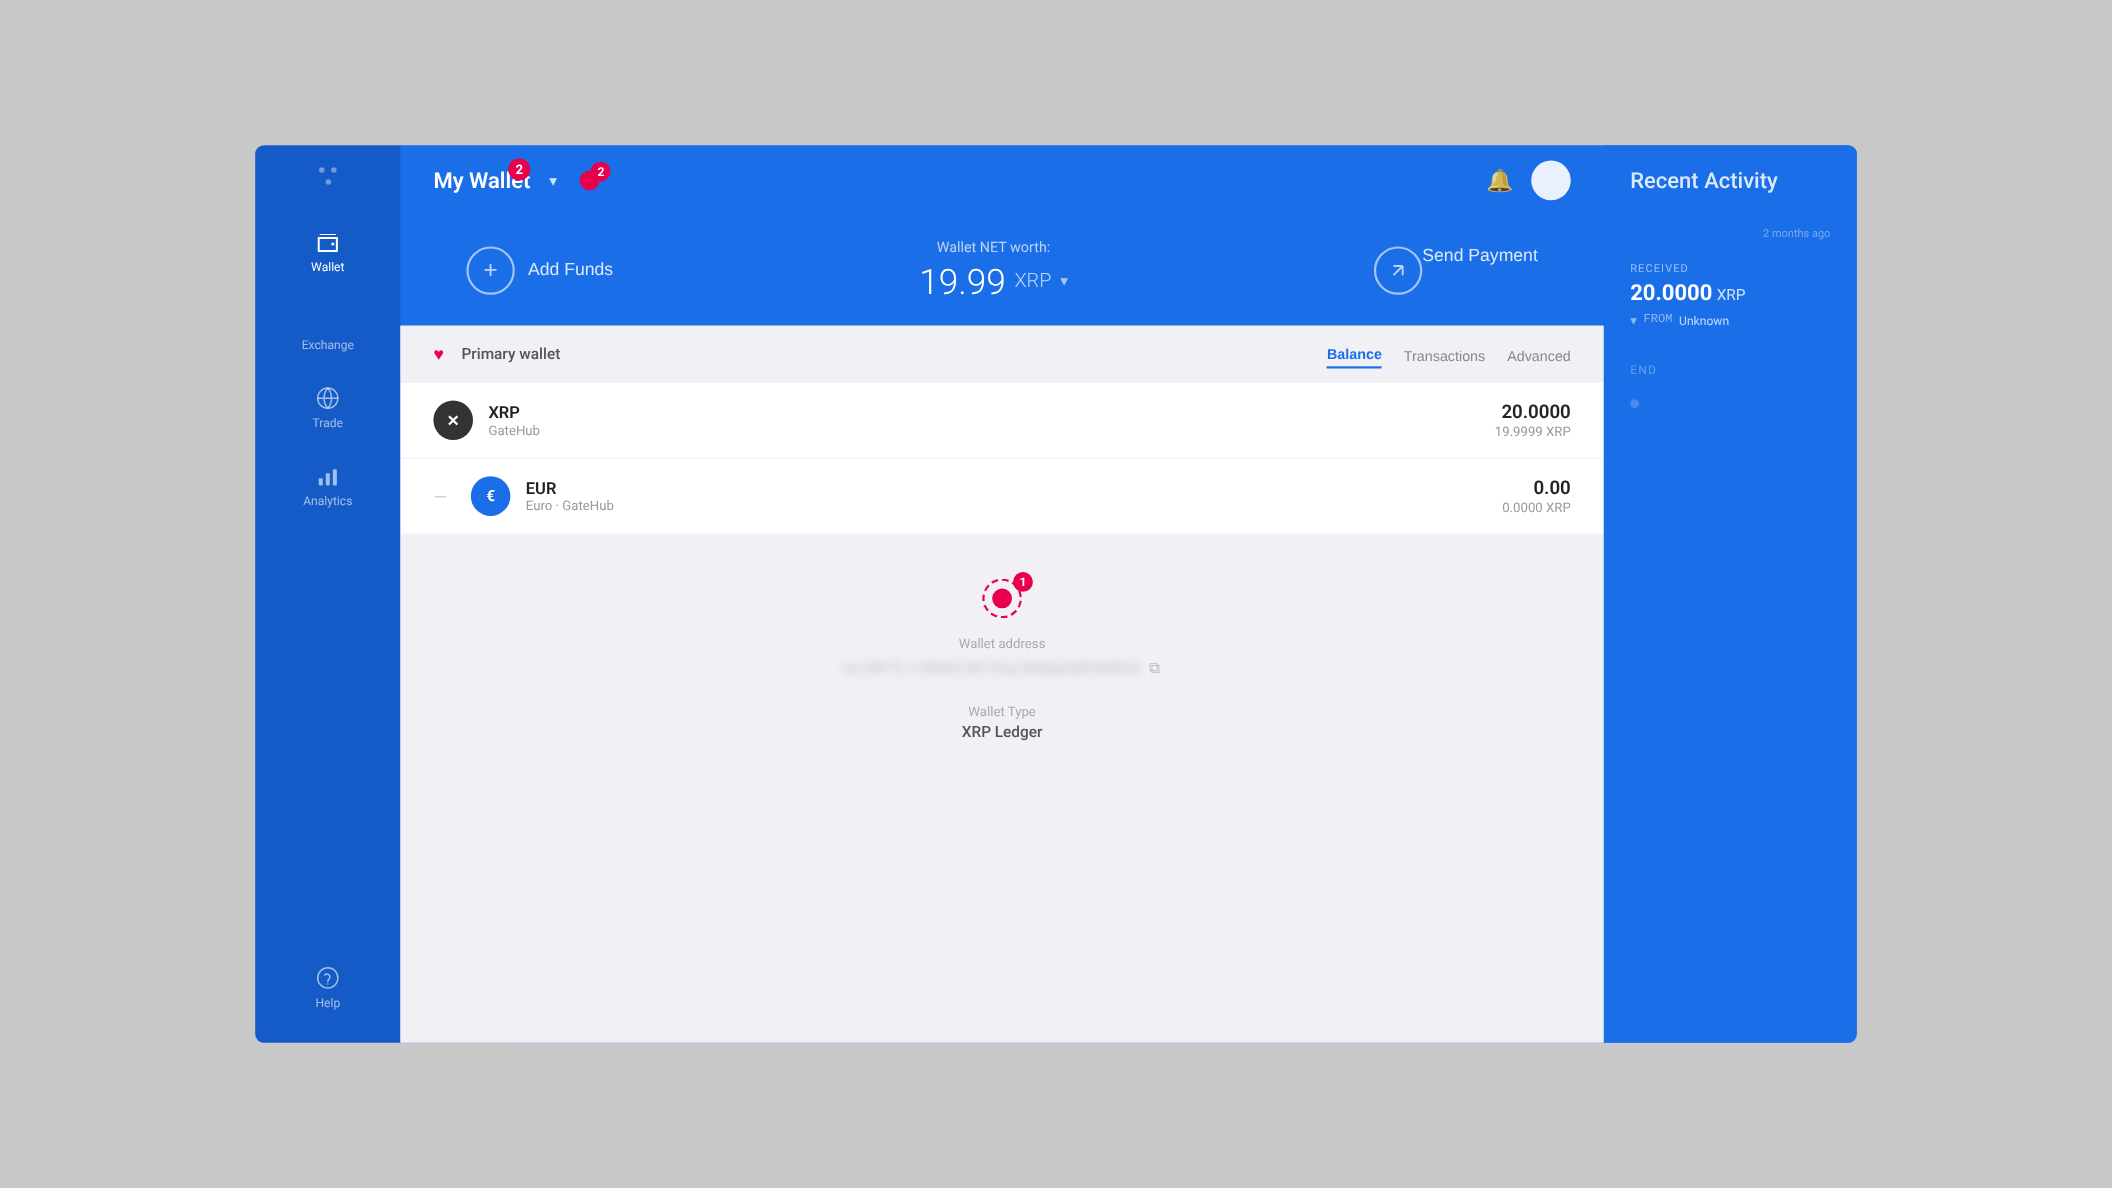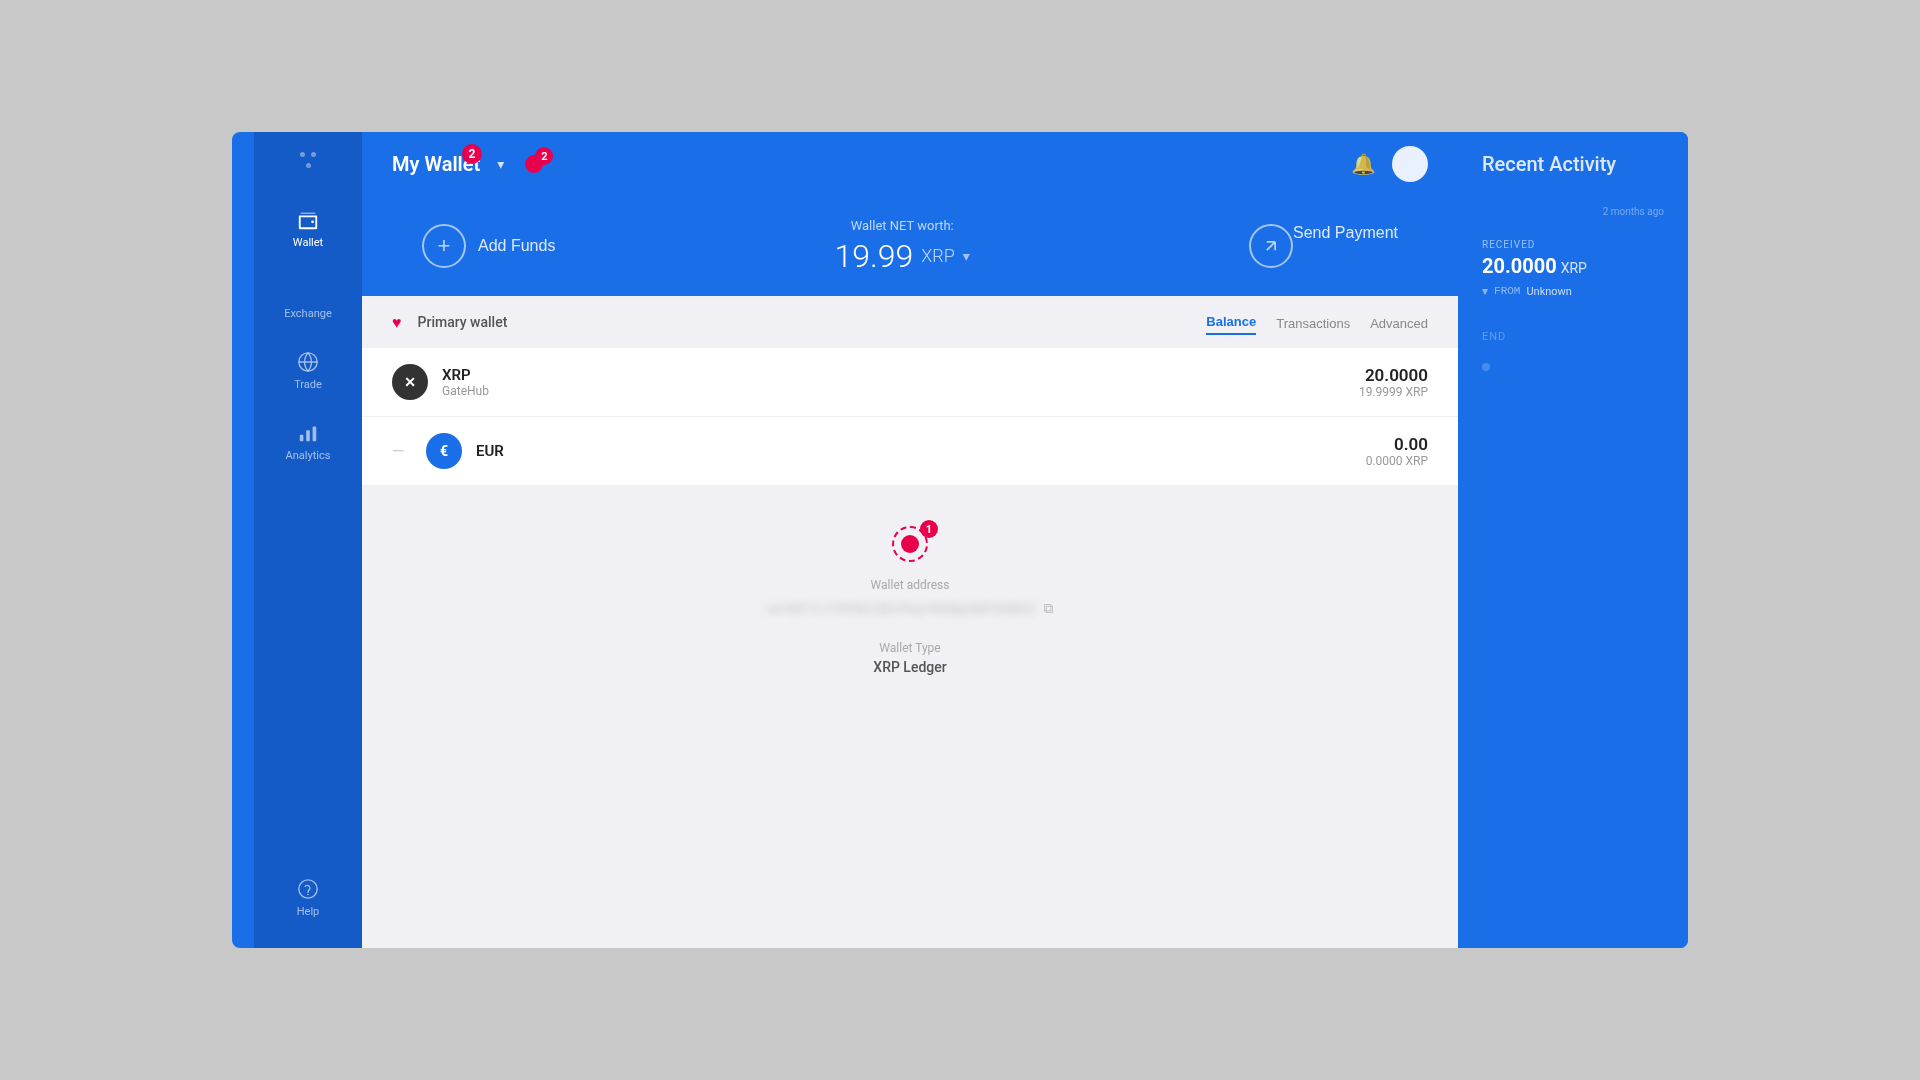"Wallet" .sidebar { margin-left: 22px -> none; width: 108px -> 132px }
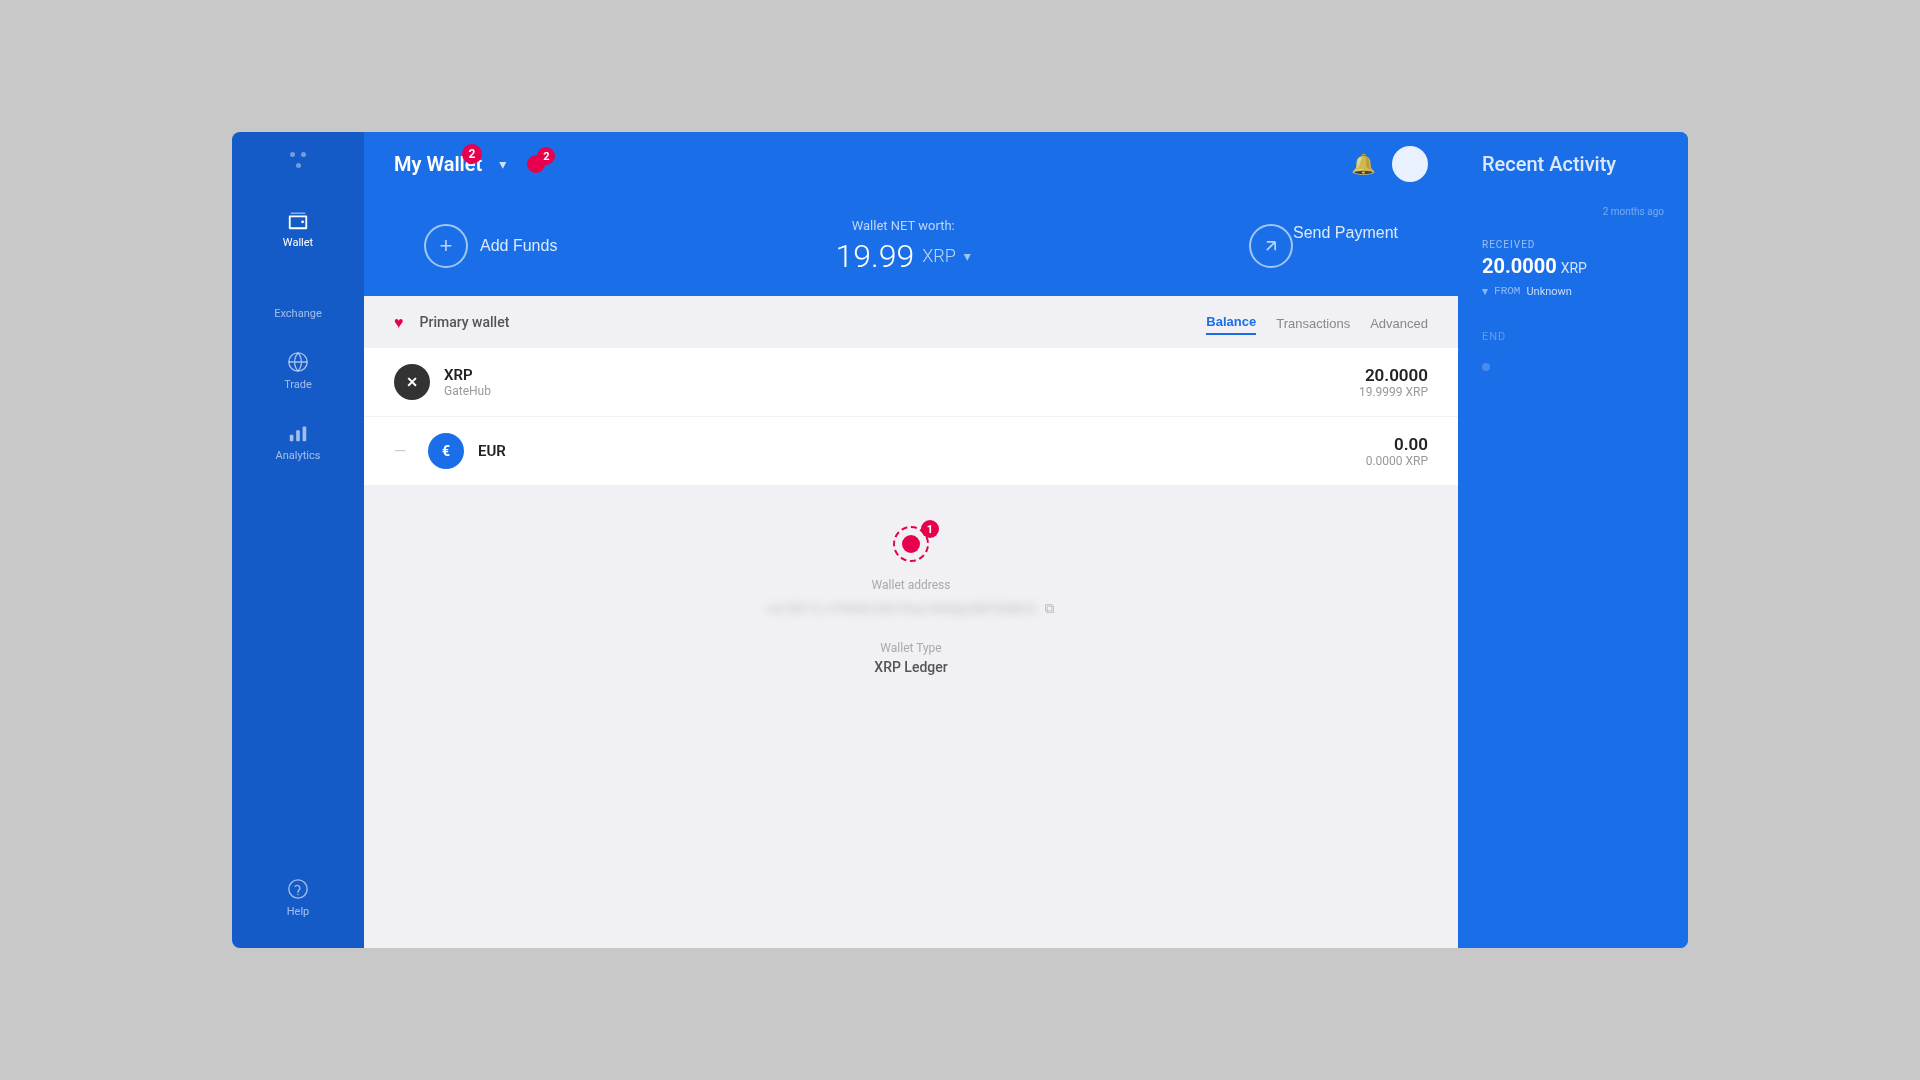"Euro · GateHub" div.currency-sub { html: none -> <div>Euro · GateHub</div> }
